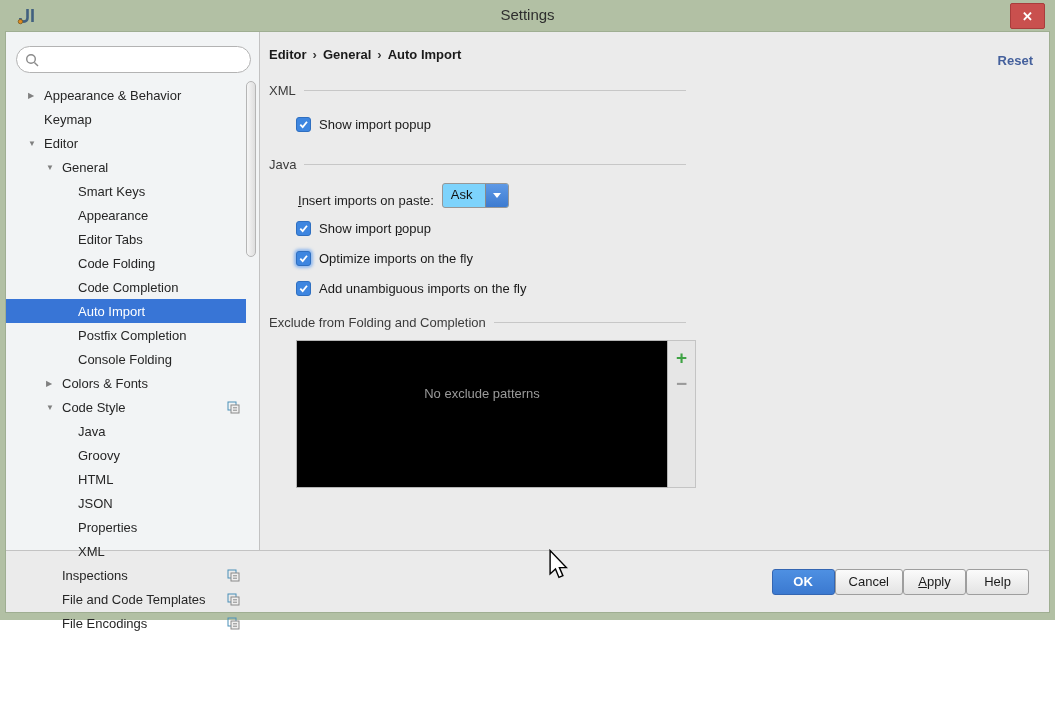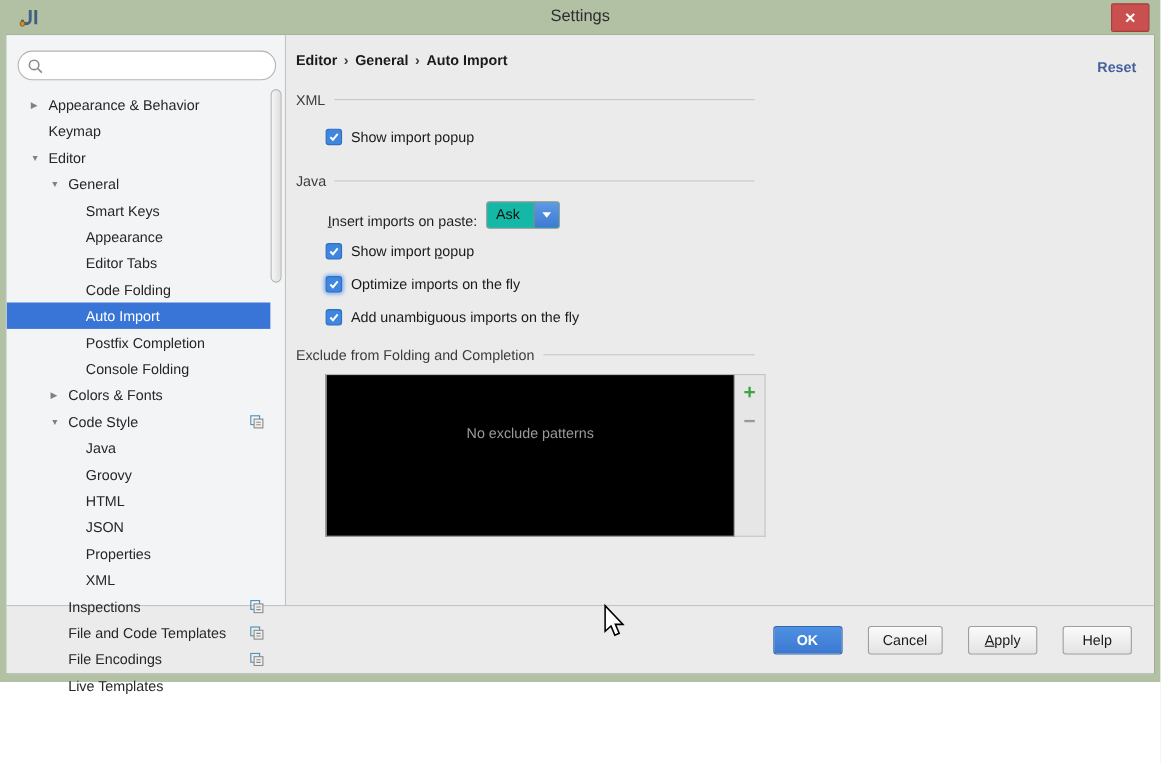"Ask" .combo { background: #14b8a6 -> #7dd3fc }
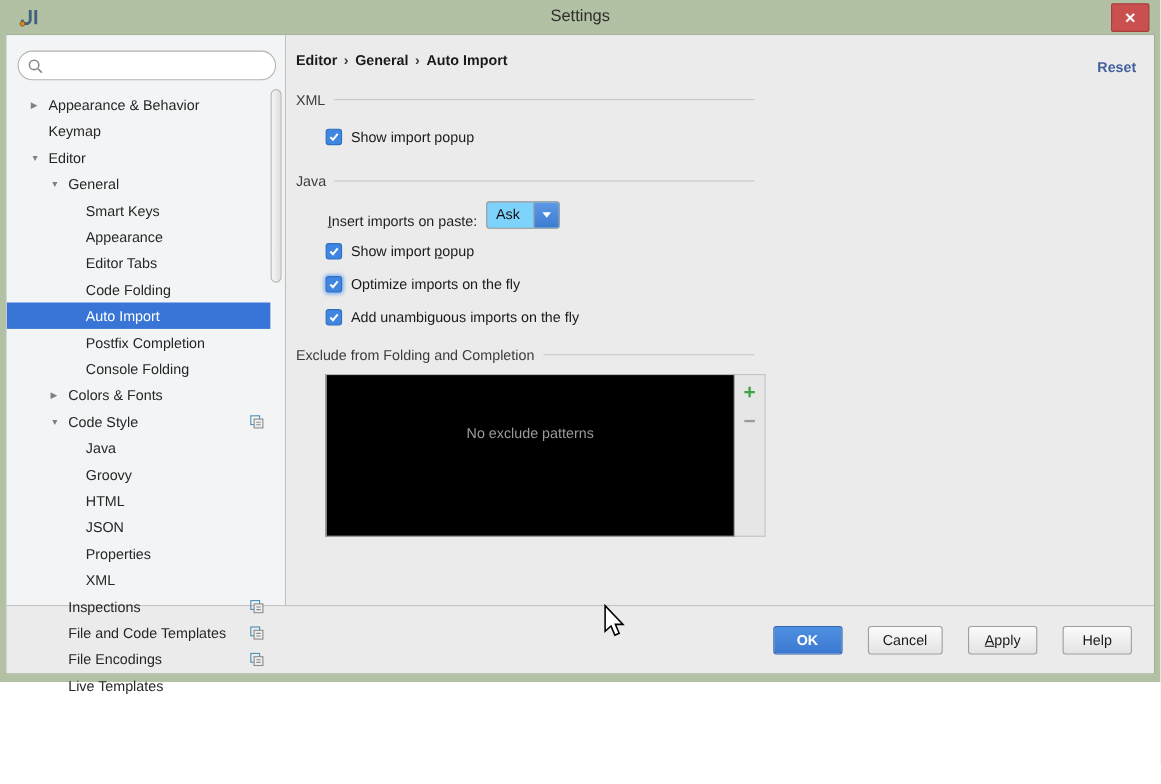"Code Completion" div.trow { html: none -> <div> <span></span> <span>Code Completion</span> </div> }
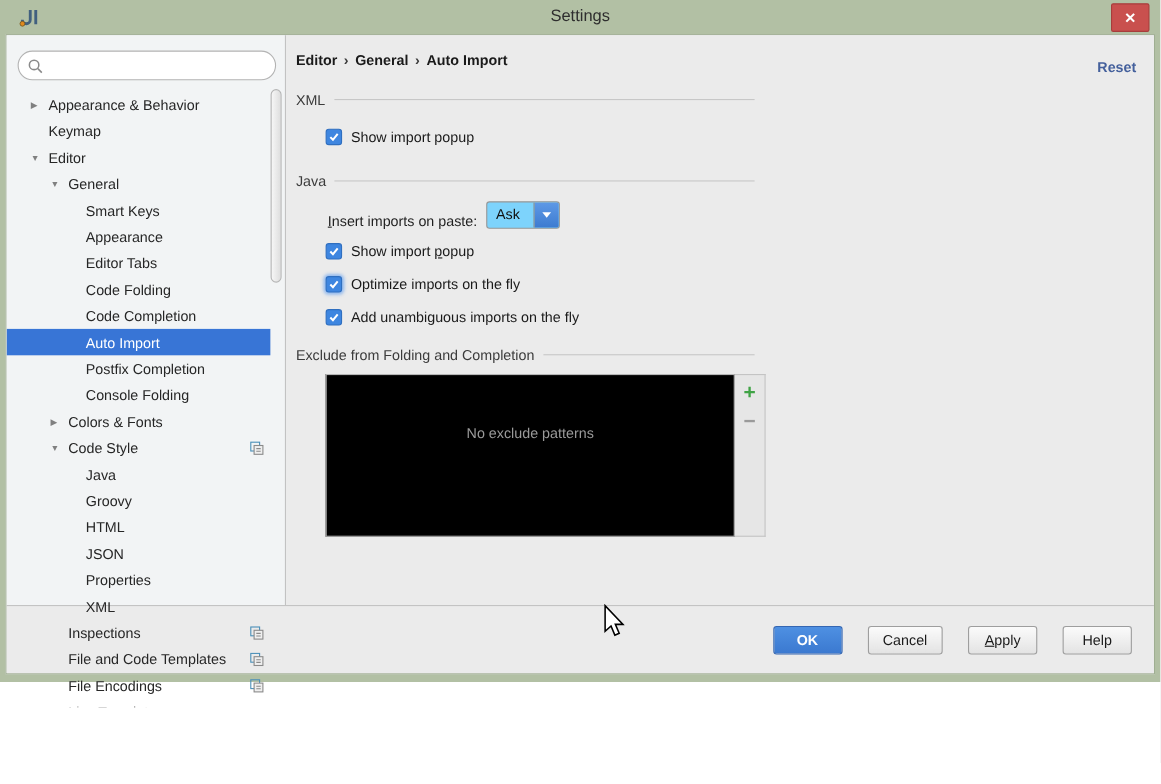"OK" .footer { gap: 23px -> 0 }
